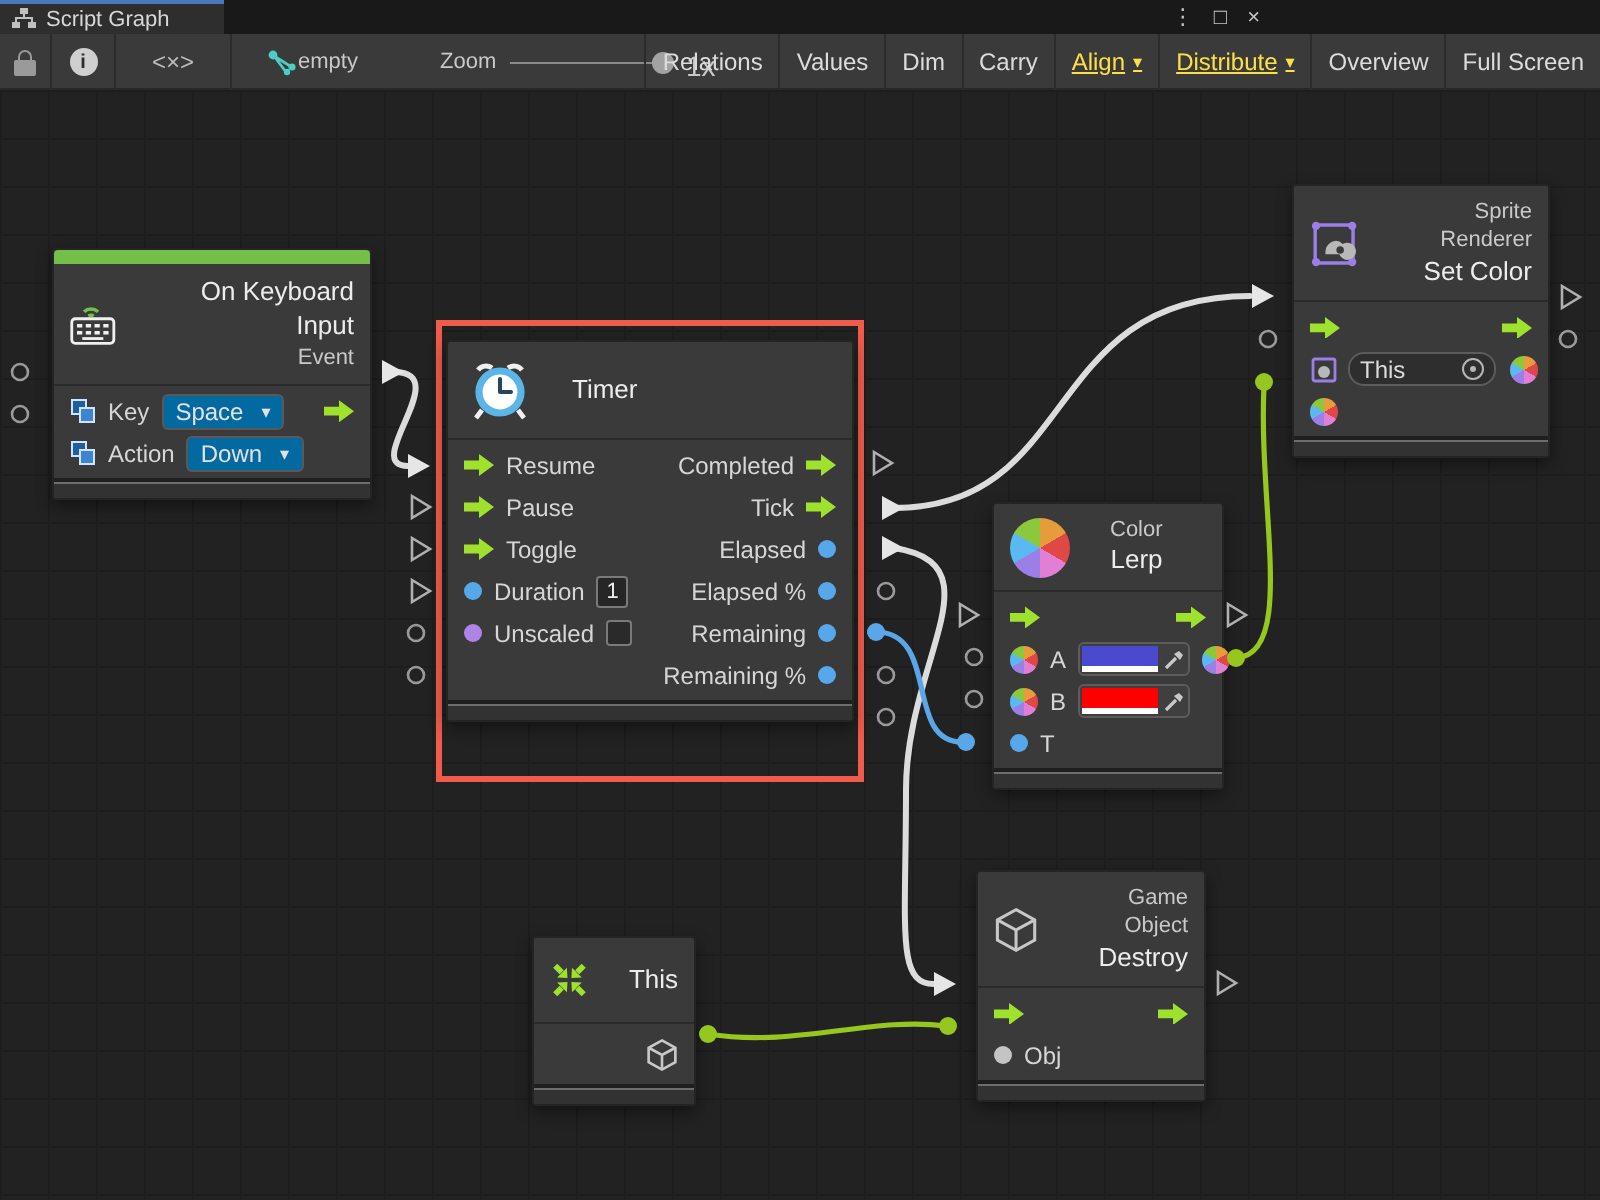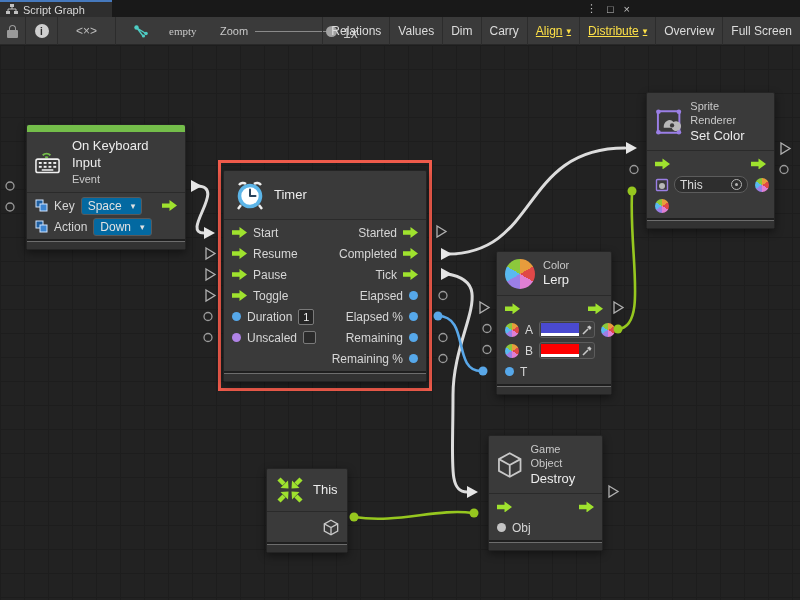"empty" div { font-family: Liberation Serif, serif -> none; gap: 20px -> 0 }
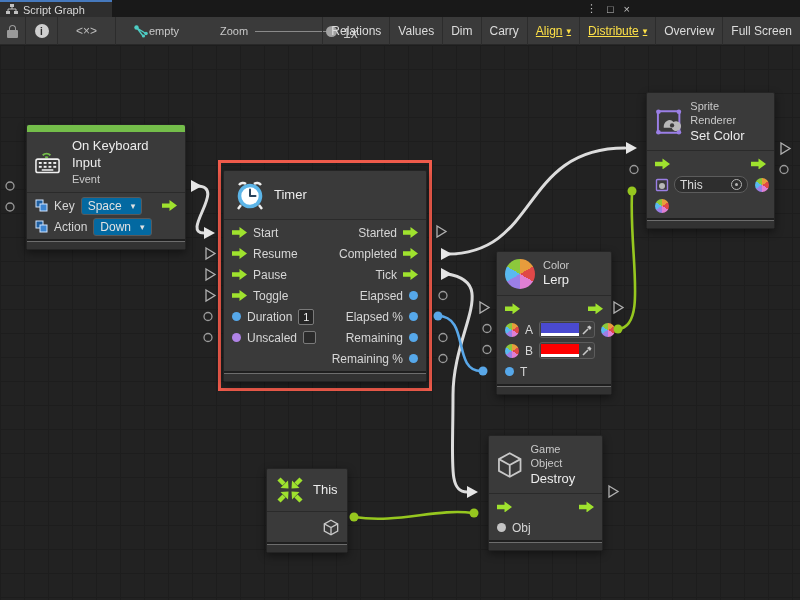"Sprite Renderer" .nhead { gap: 8px -> 20px; text-align: none -> right }
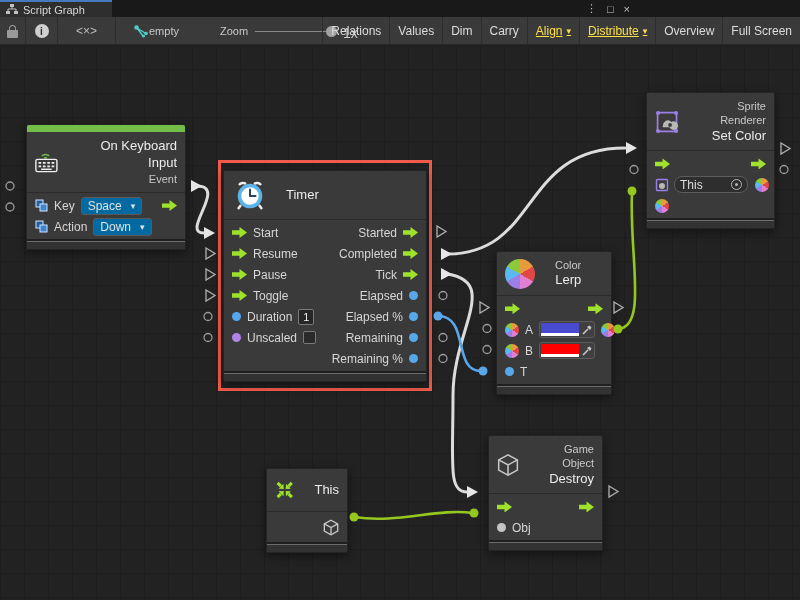"Start" div.row { html: <div> <span> <span></span> <span>Start</span> </span> <span> <span>Started</span> <span></span> </span> </div> -> none }
